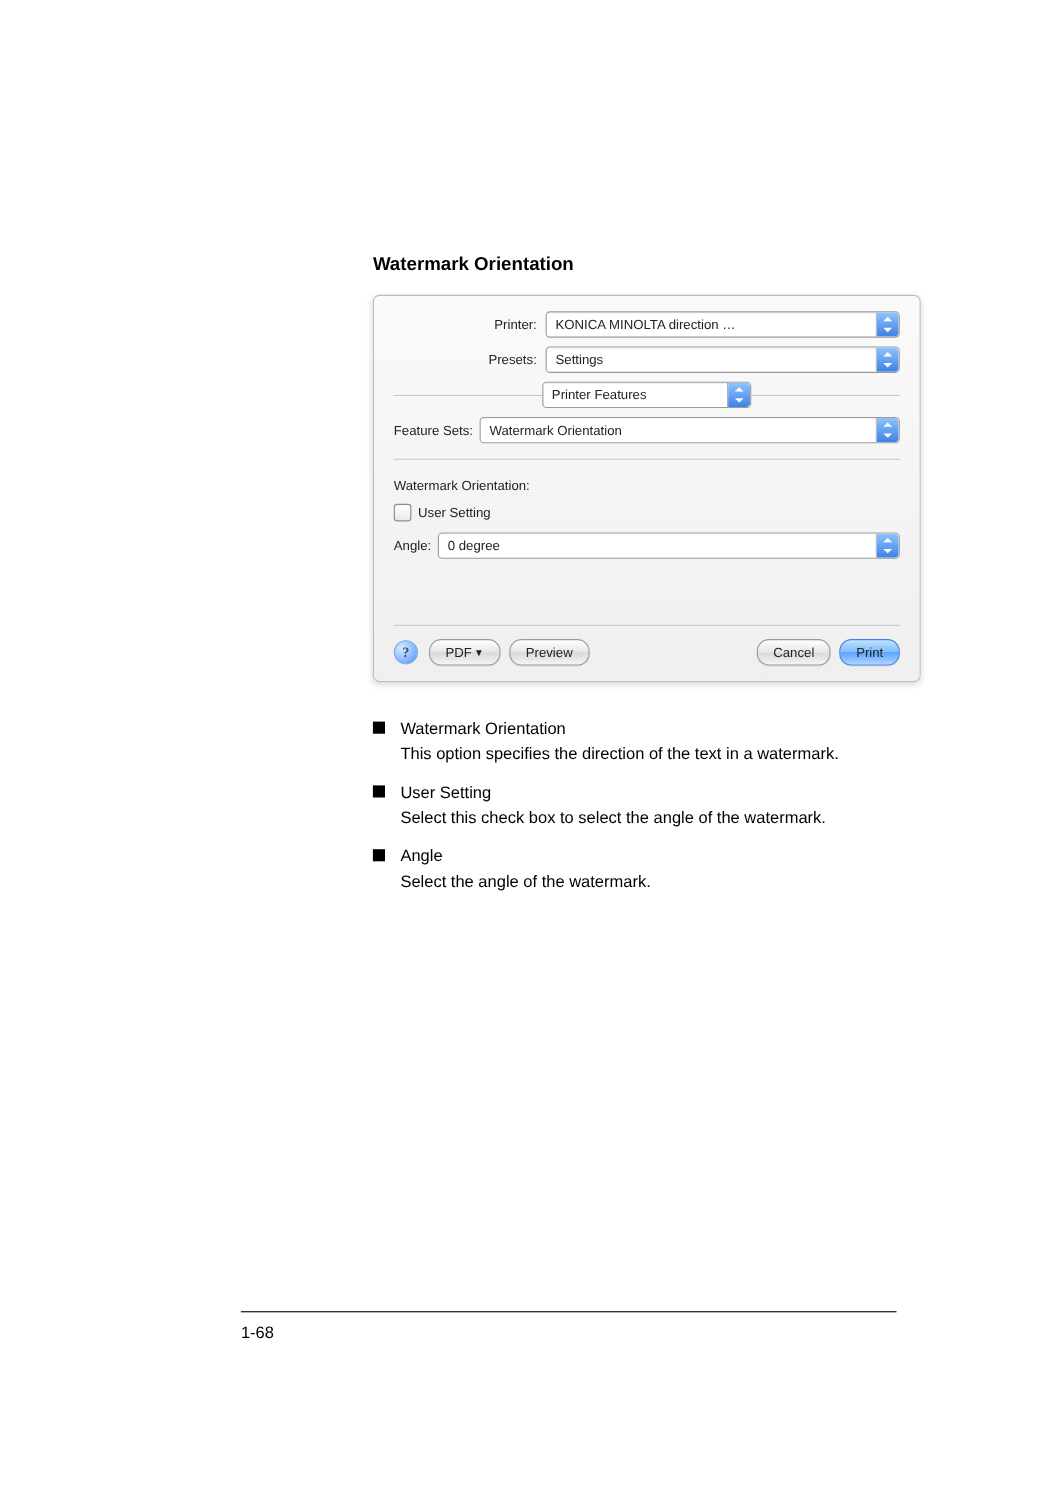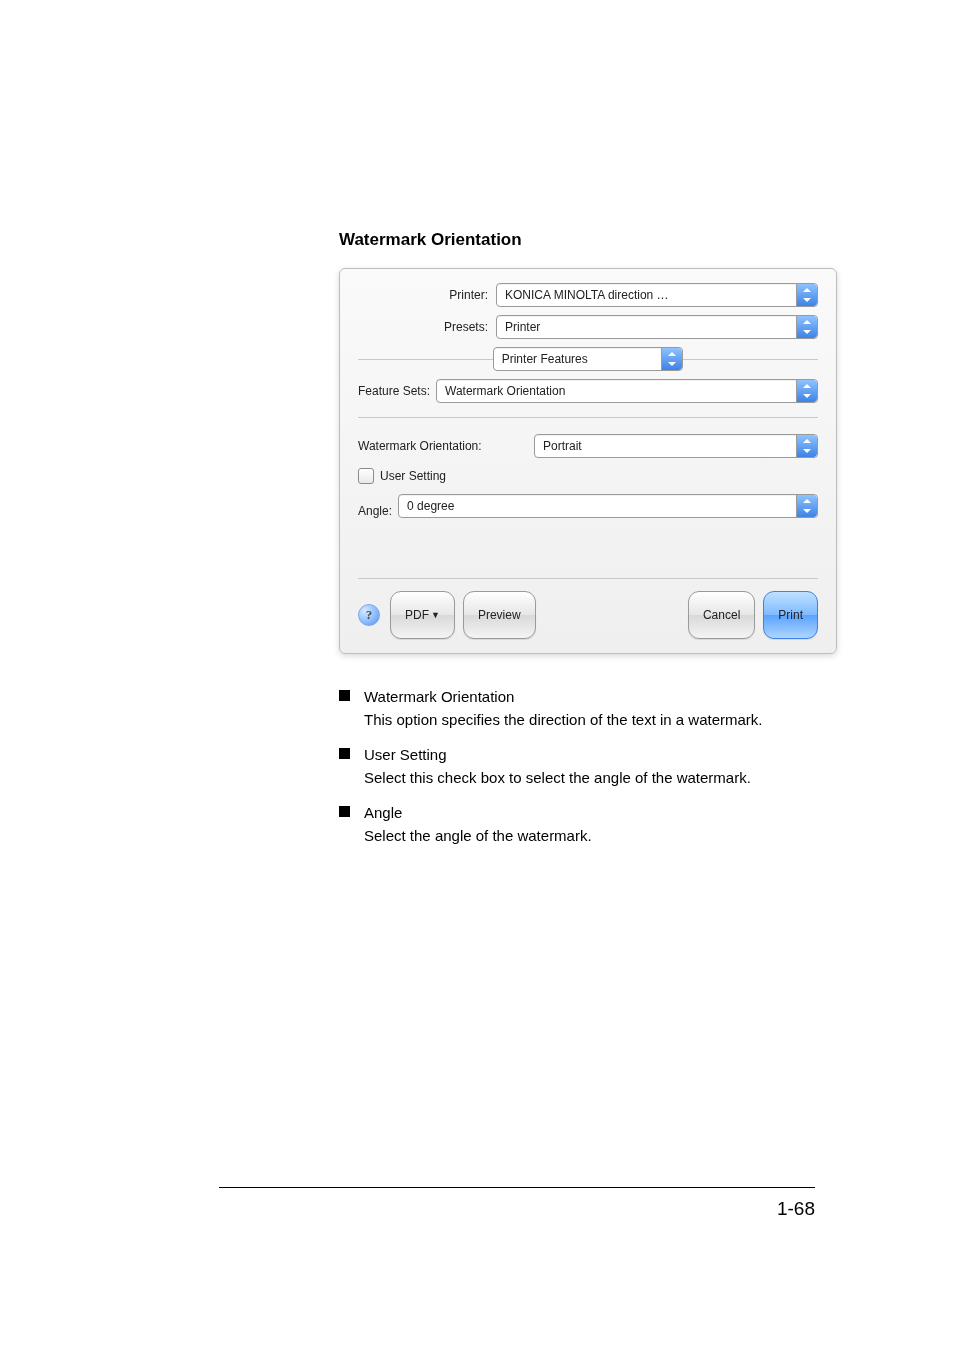"Printer" div.val { text: Printer -> Settings }
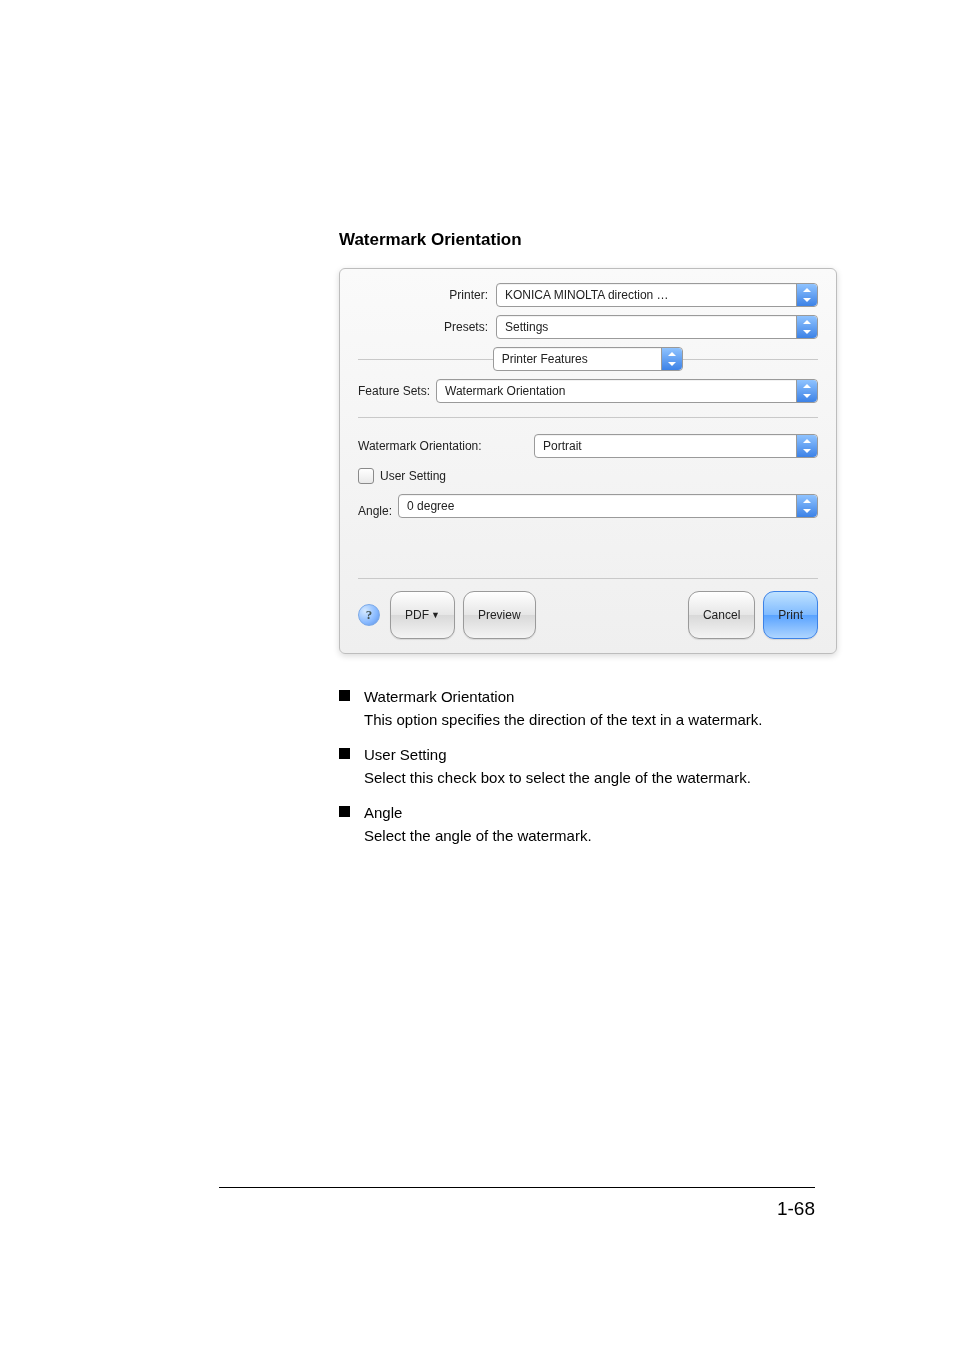"Watermark Orientation:" .fs-row { align-items: center -> flex-end }
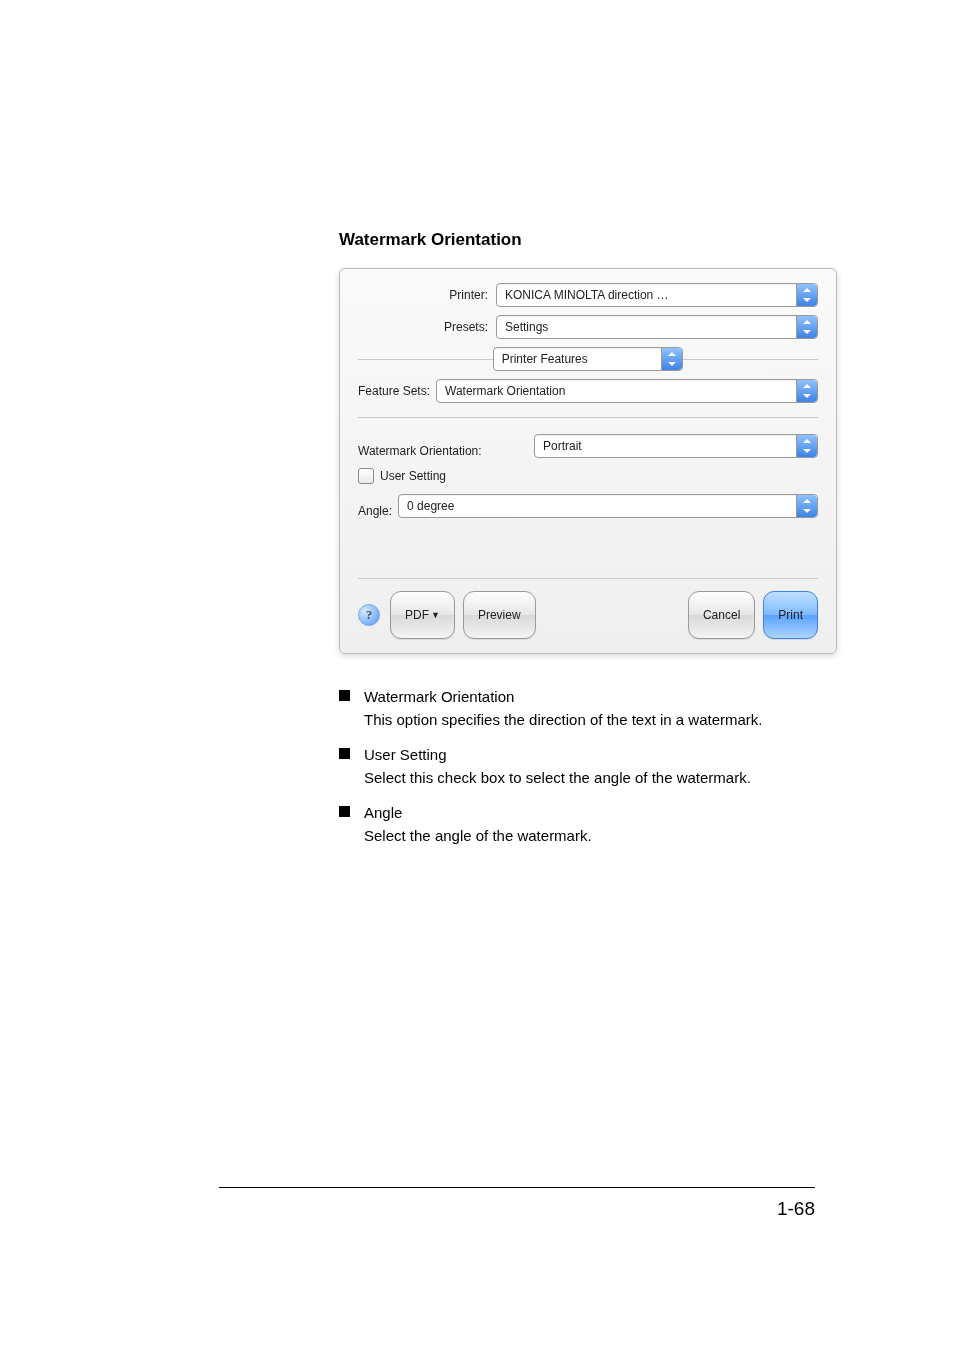"Portrait" div.aqua-select { html: <div> <div>Portrait</div> <div></div> </div> -> none }
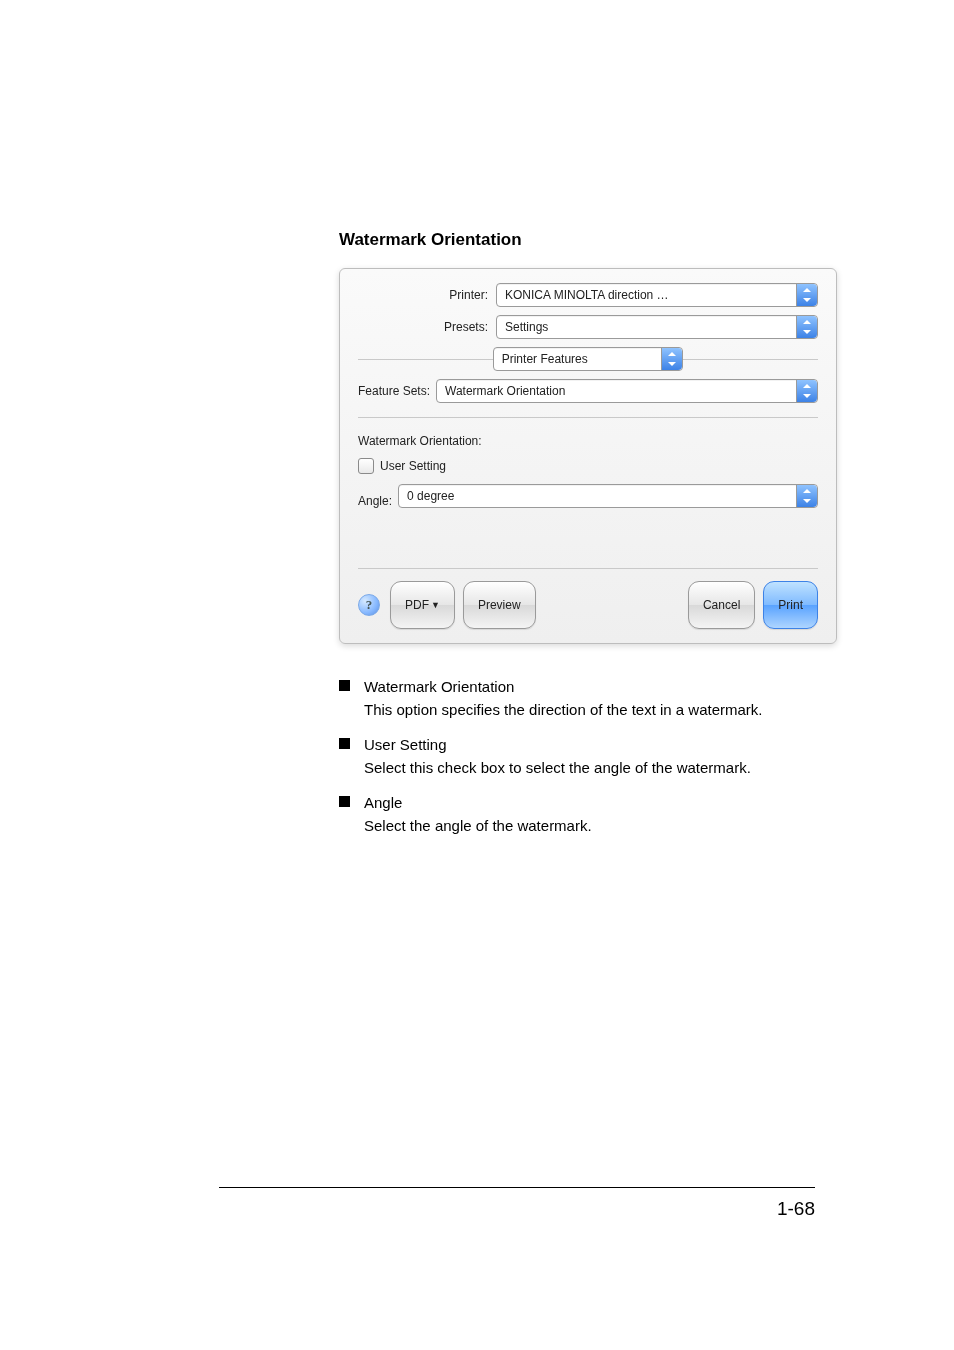"Angle:" .angle-row { align-items: flex-end -> center }
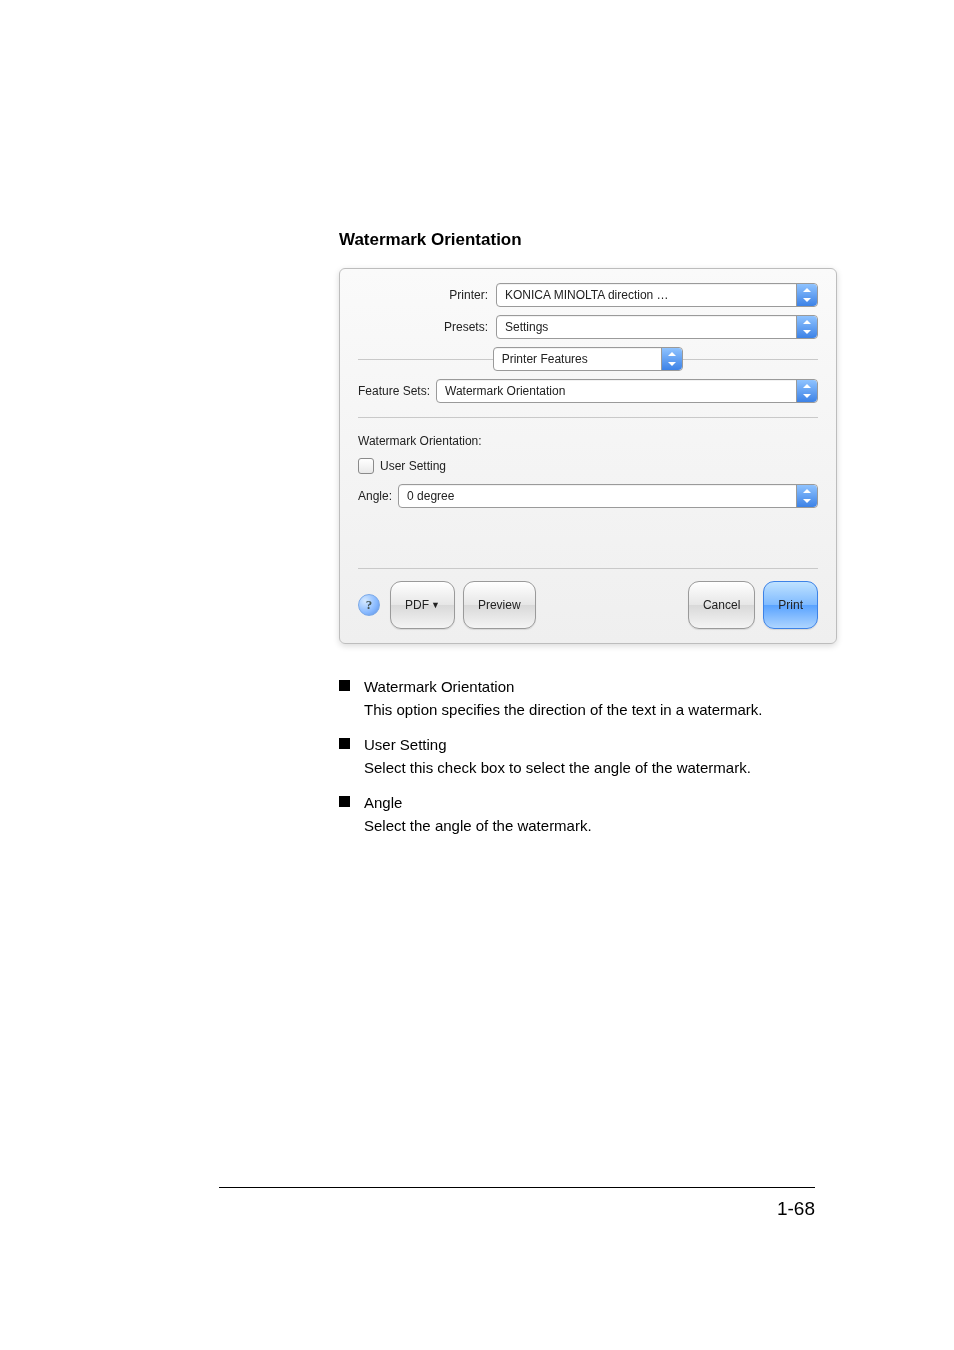"PDF" .aqua-btn { padding: 12px 14px -> 0 14px }
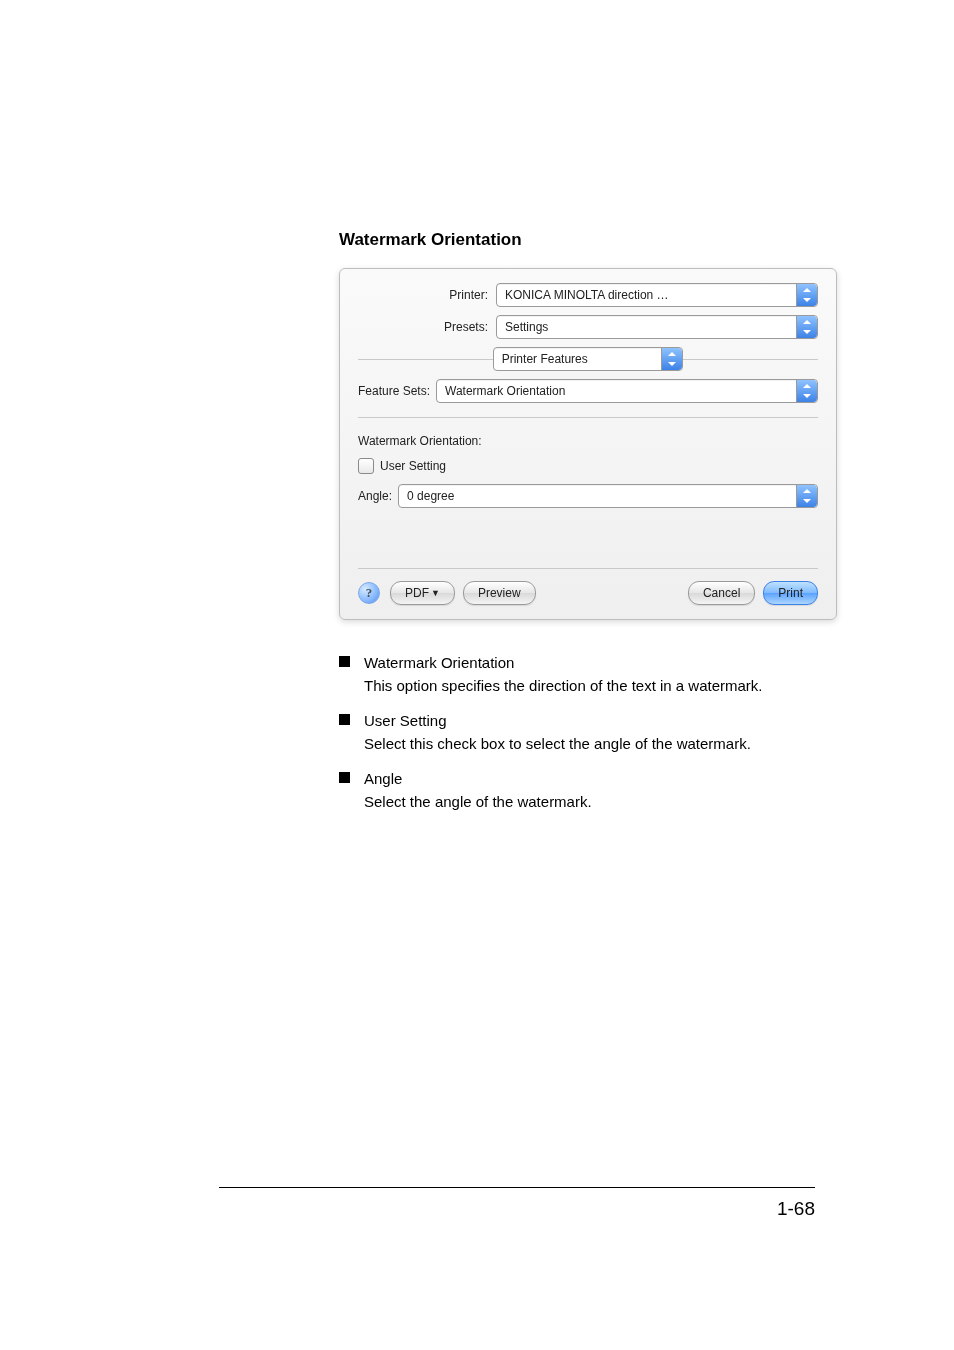"1-68" .frow { font-size: 19px -> 15px; justify-content: flex-end -> space-between }
